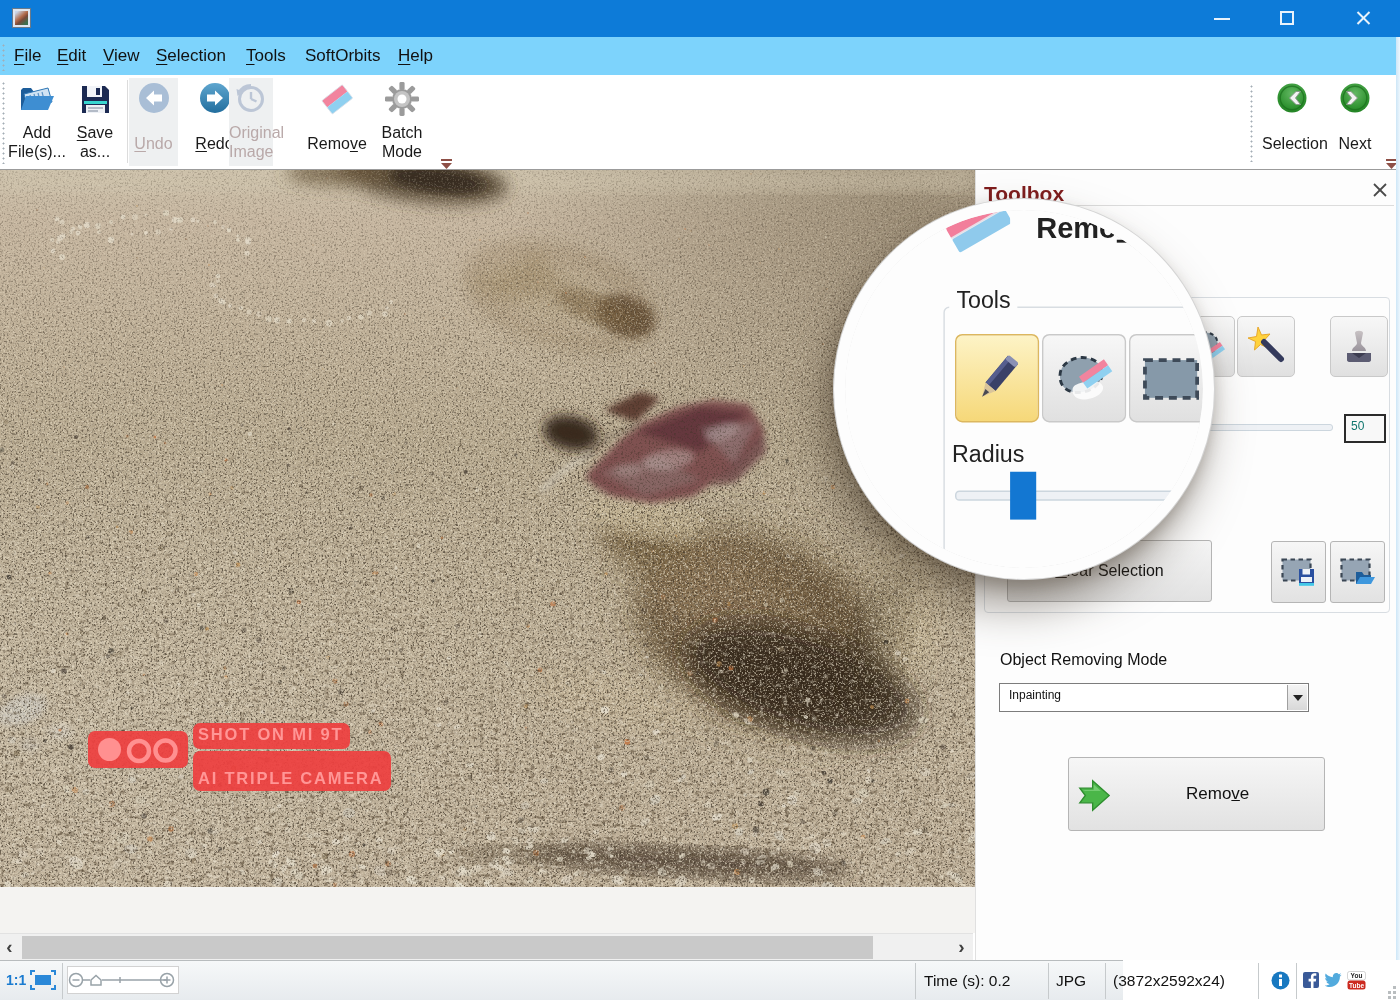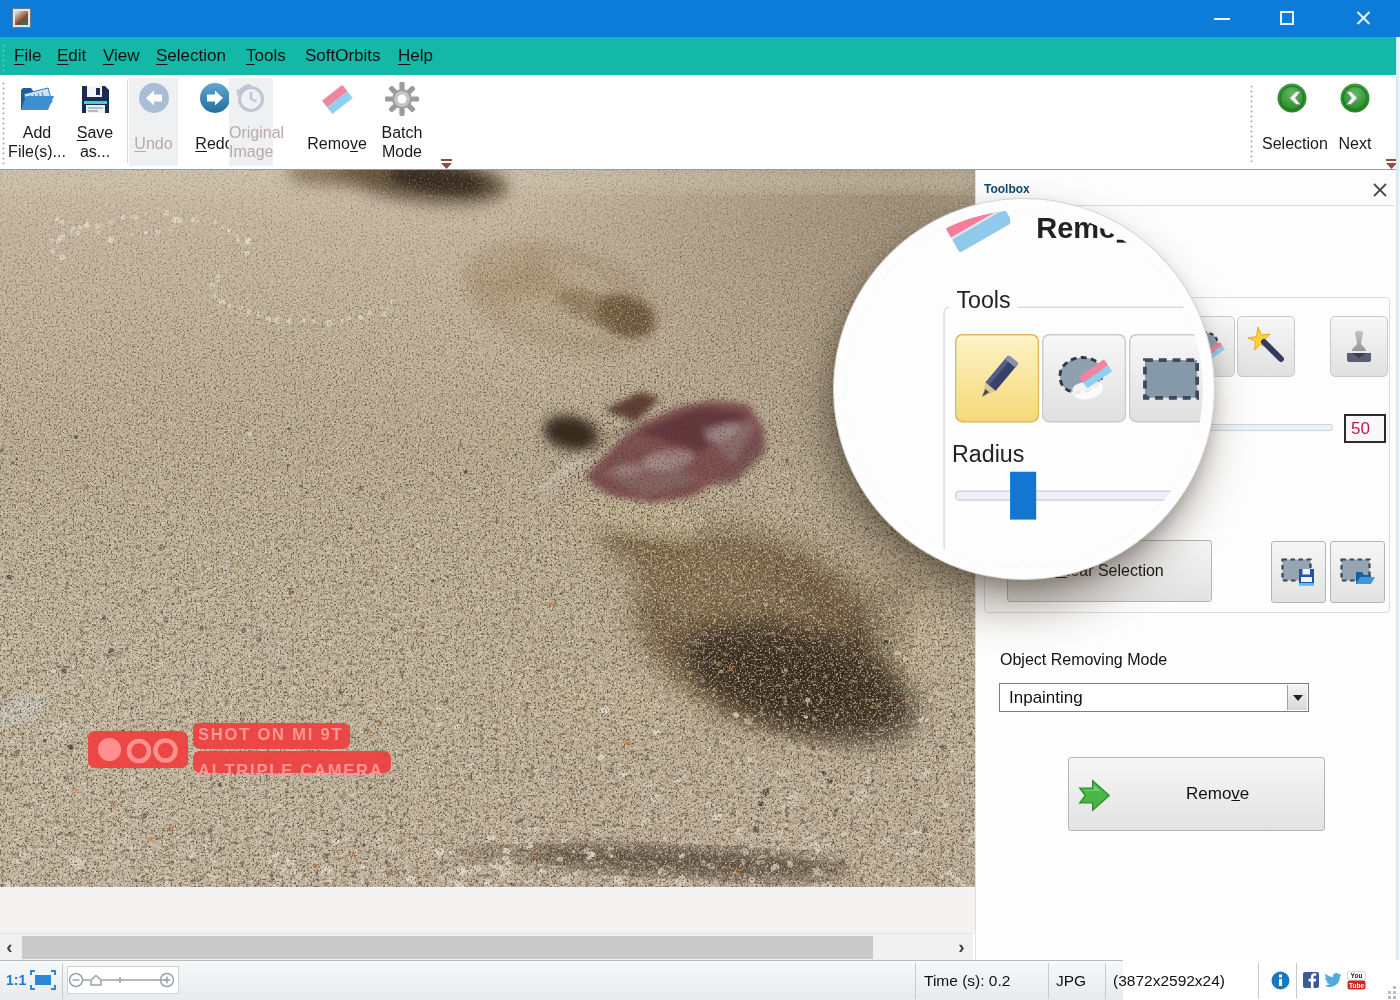"File" .menubar { background: #14b8a6 -> #7dd3fc }
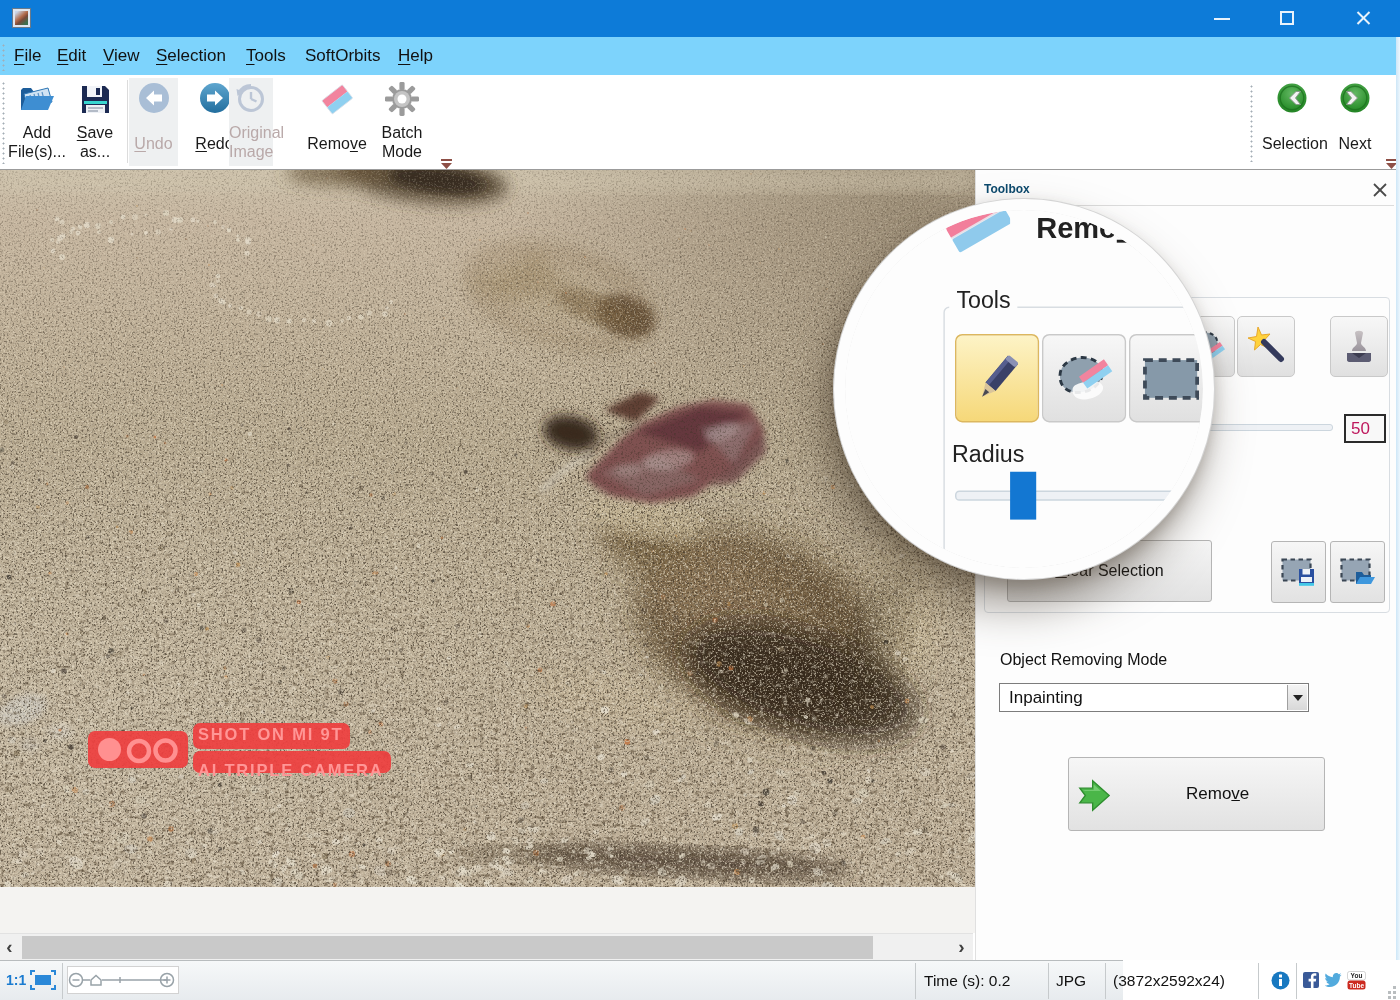"Toolbox" div.abs { color: #0c4a6e -> #7f1d1d; font-size: 12px -> 21px }
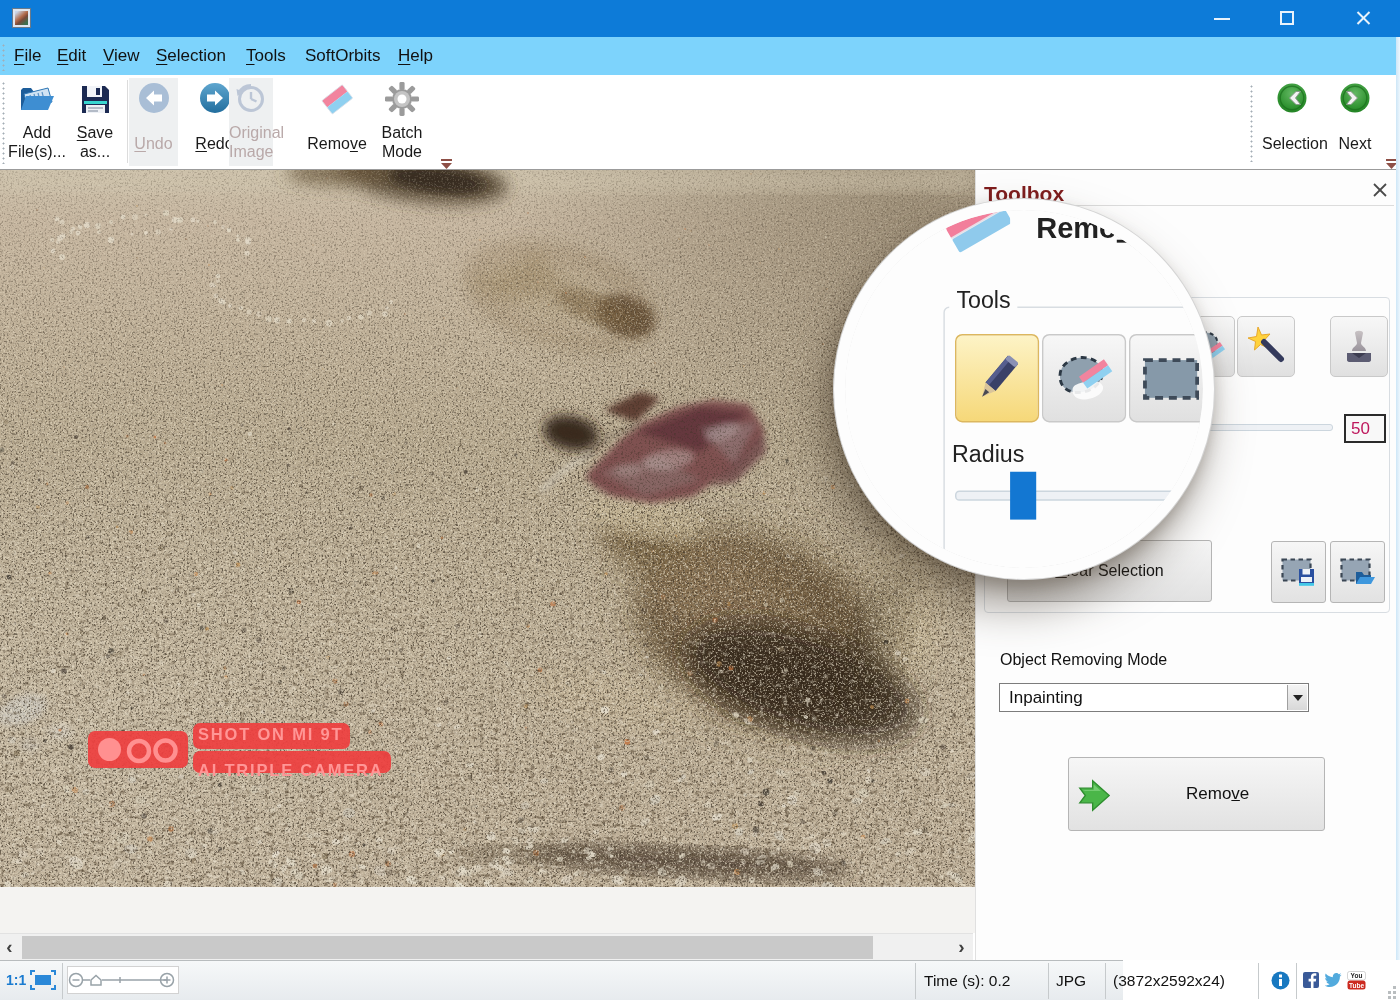"50" .inp50 { color: #be185d -> #0f766e; font-size: 17px -> 12px }
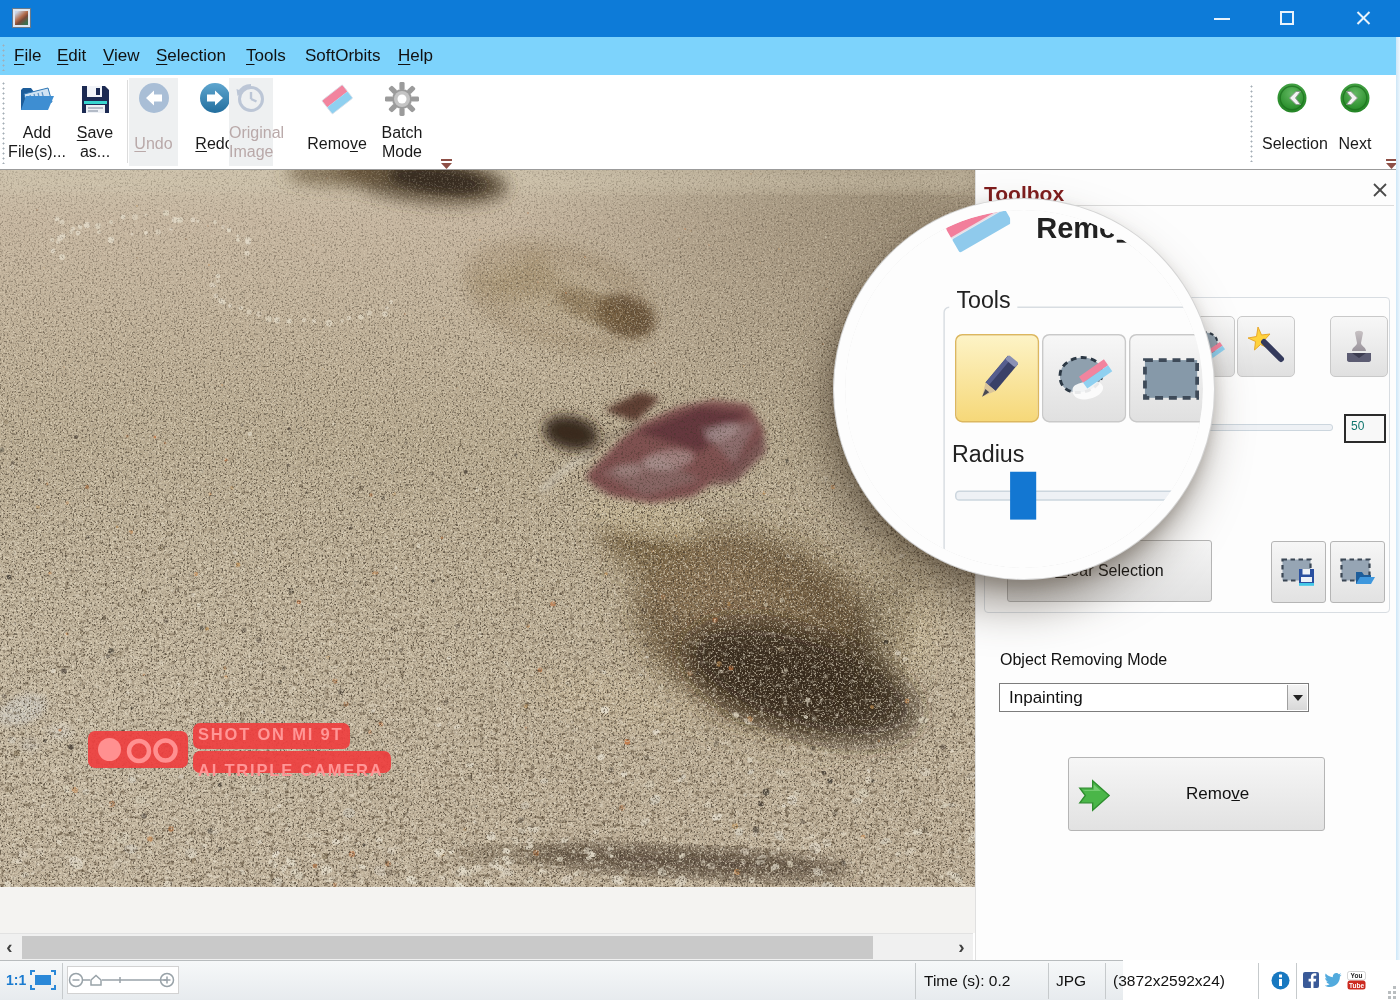"Inpainting" .combo .t { font-size: 17px -> 12px }
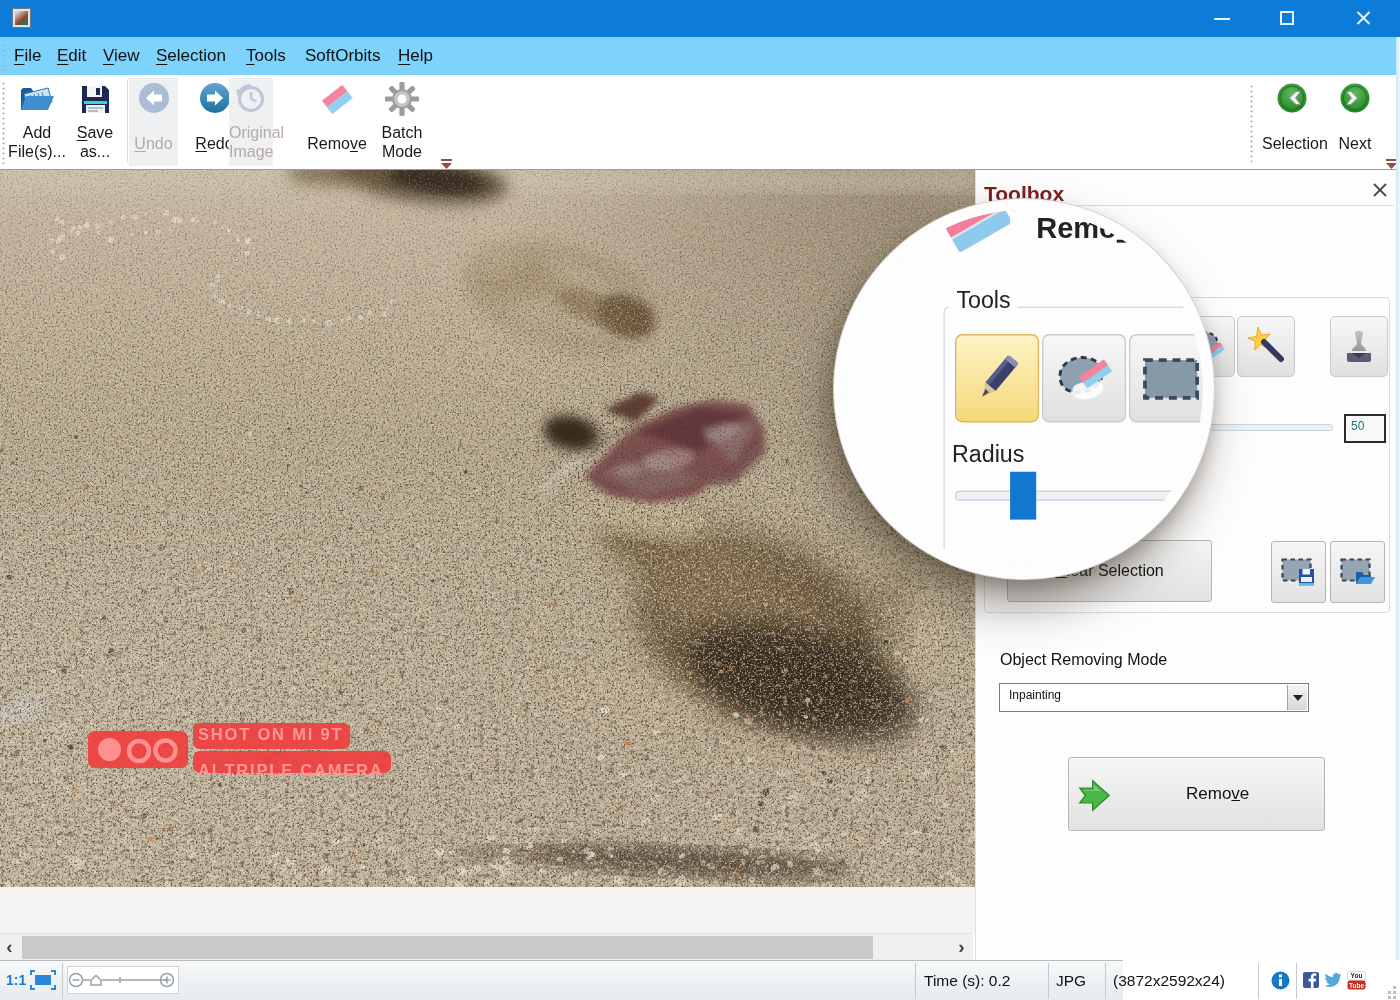"AI TRIPLE CAMERA" div.wm { height: 22px -> 40px; padding: 10px 7px 0 5px -> 18px 7px 0 5px }
